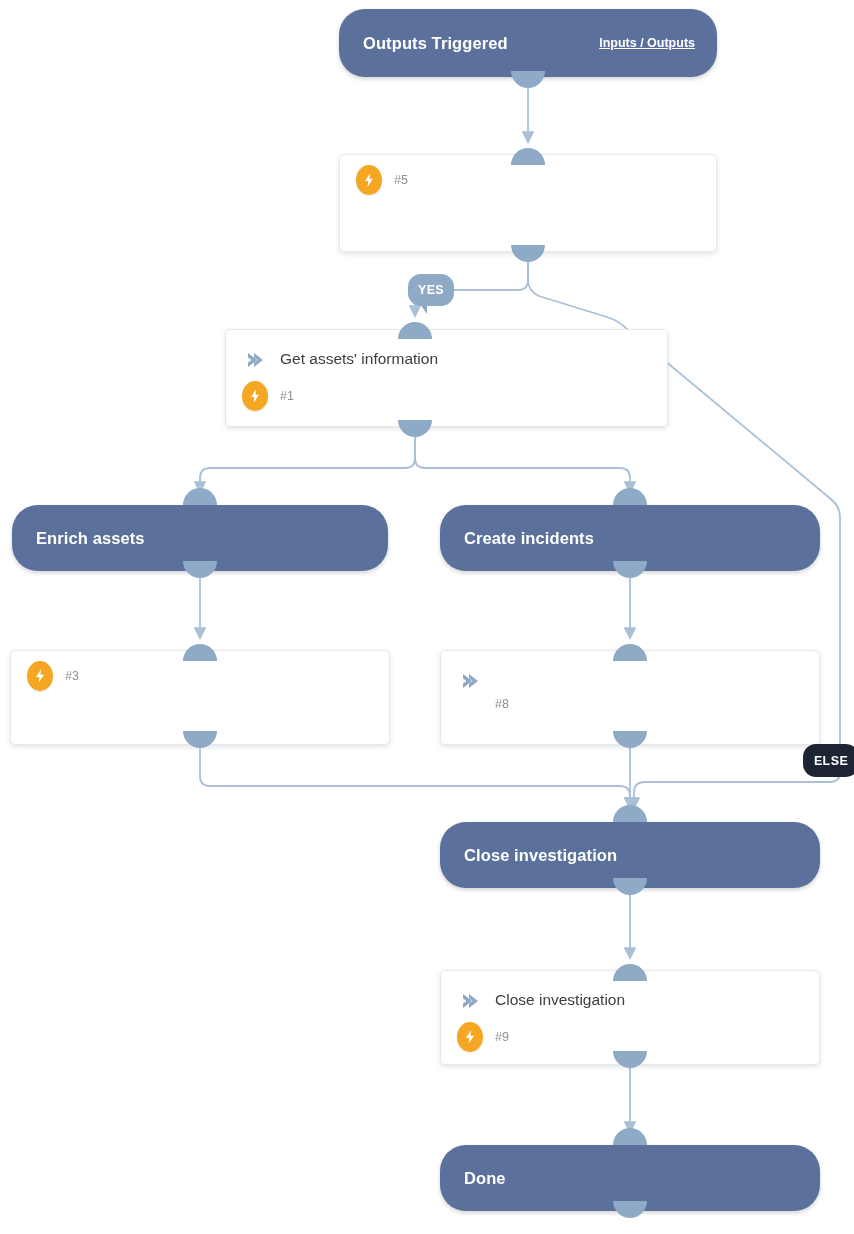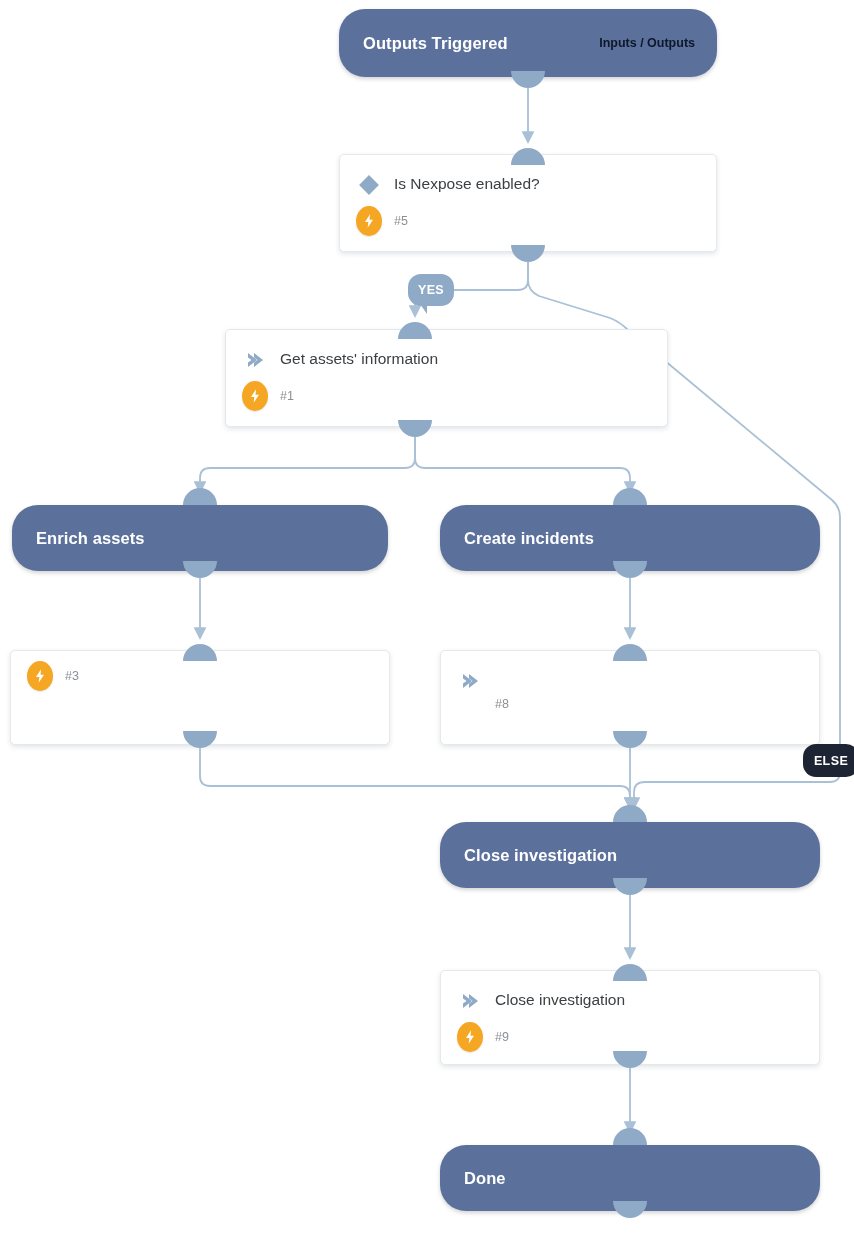"Inputs / Outputs" .section-sub { color: #0f172a -> #ffffff; text-decoration: none -> underline }
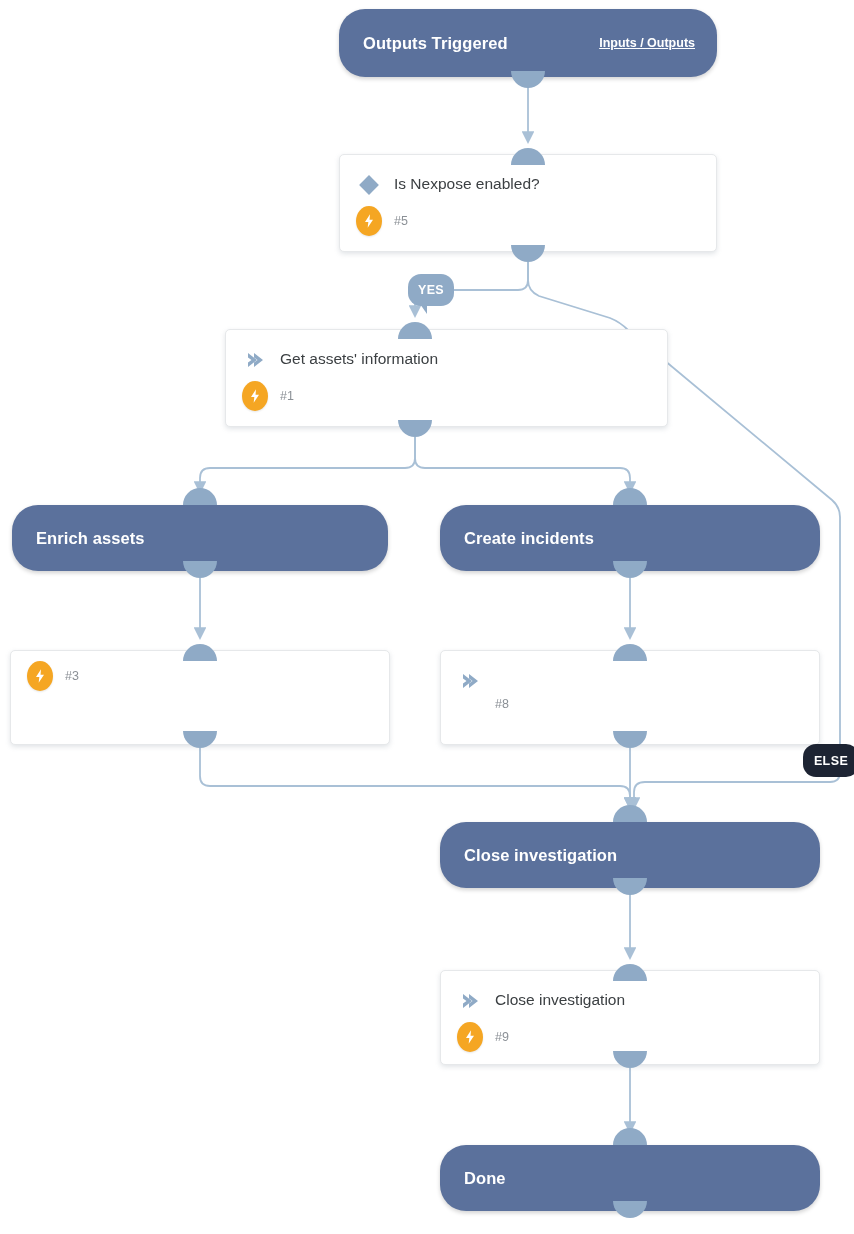"Is Nexpose enabled?" div.task-head { html: <div> <span> <svg> <rect></rect> </svg> </span> <span>Is Nexpose enabled?</span> </div> -> none }
